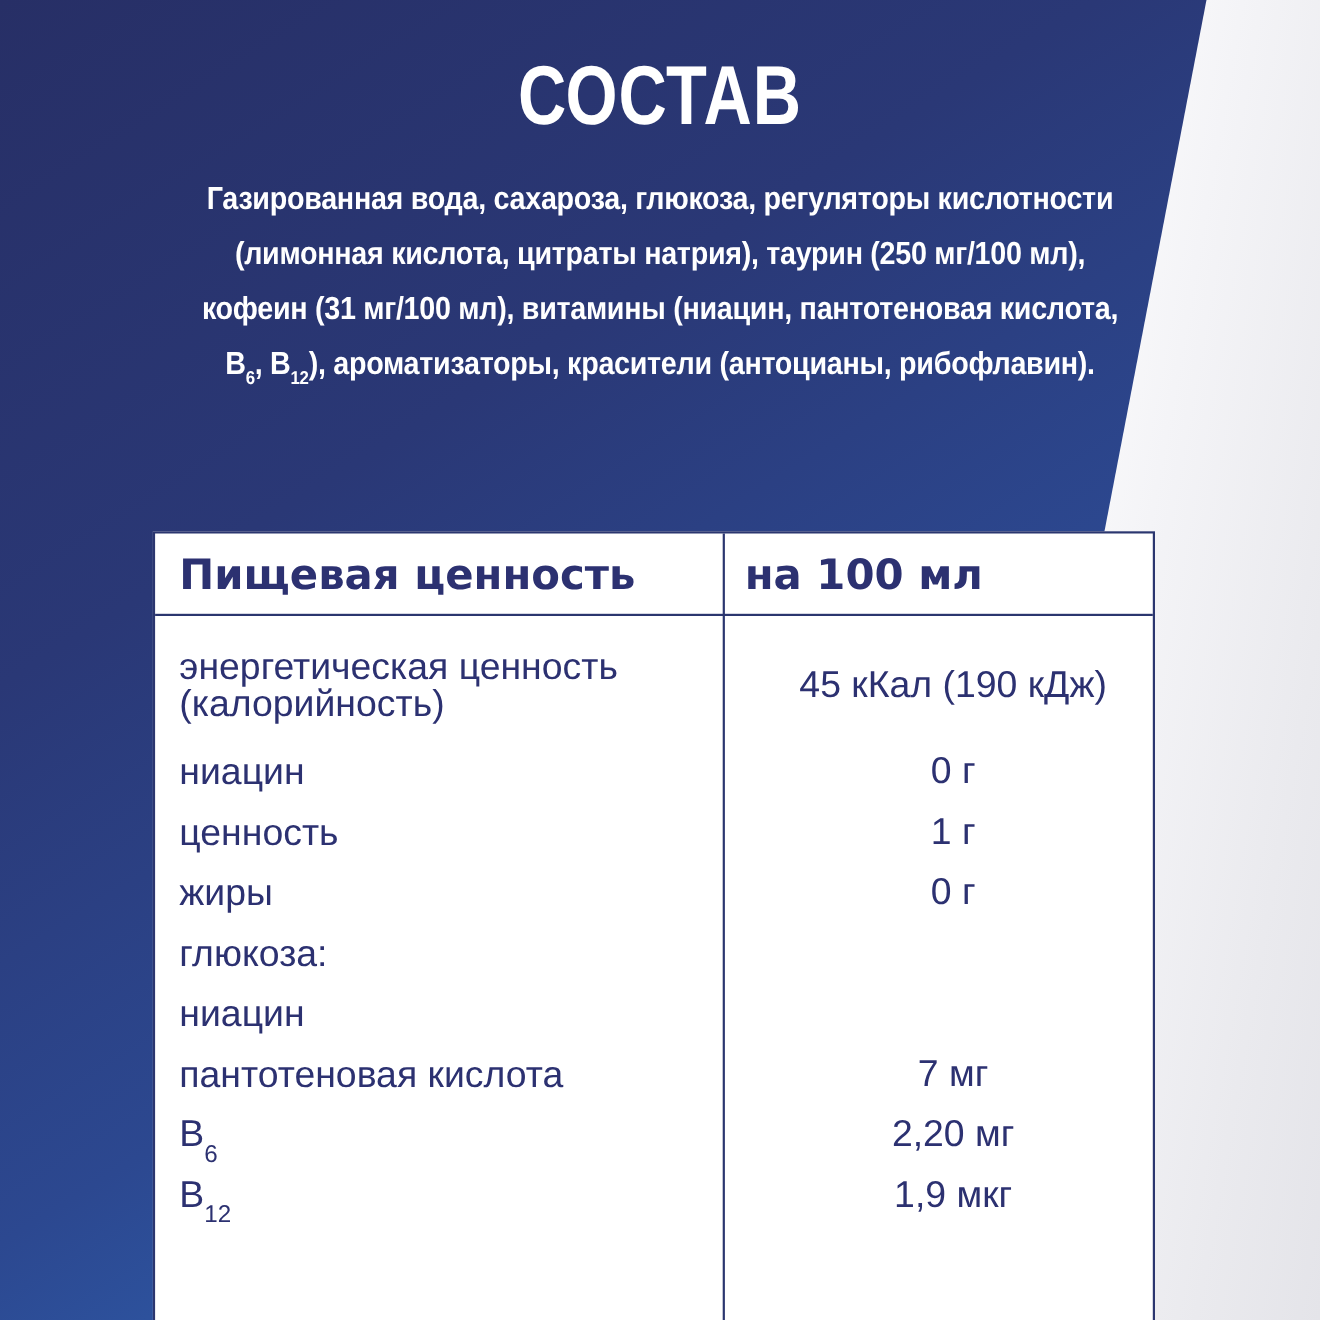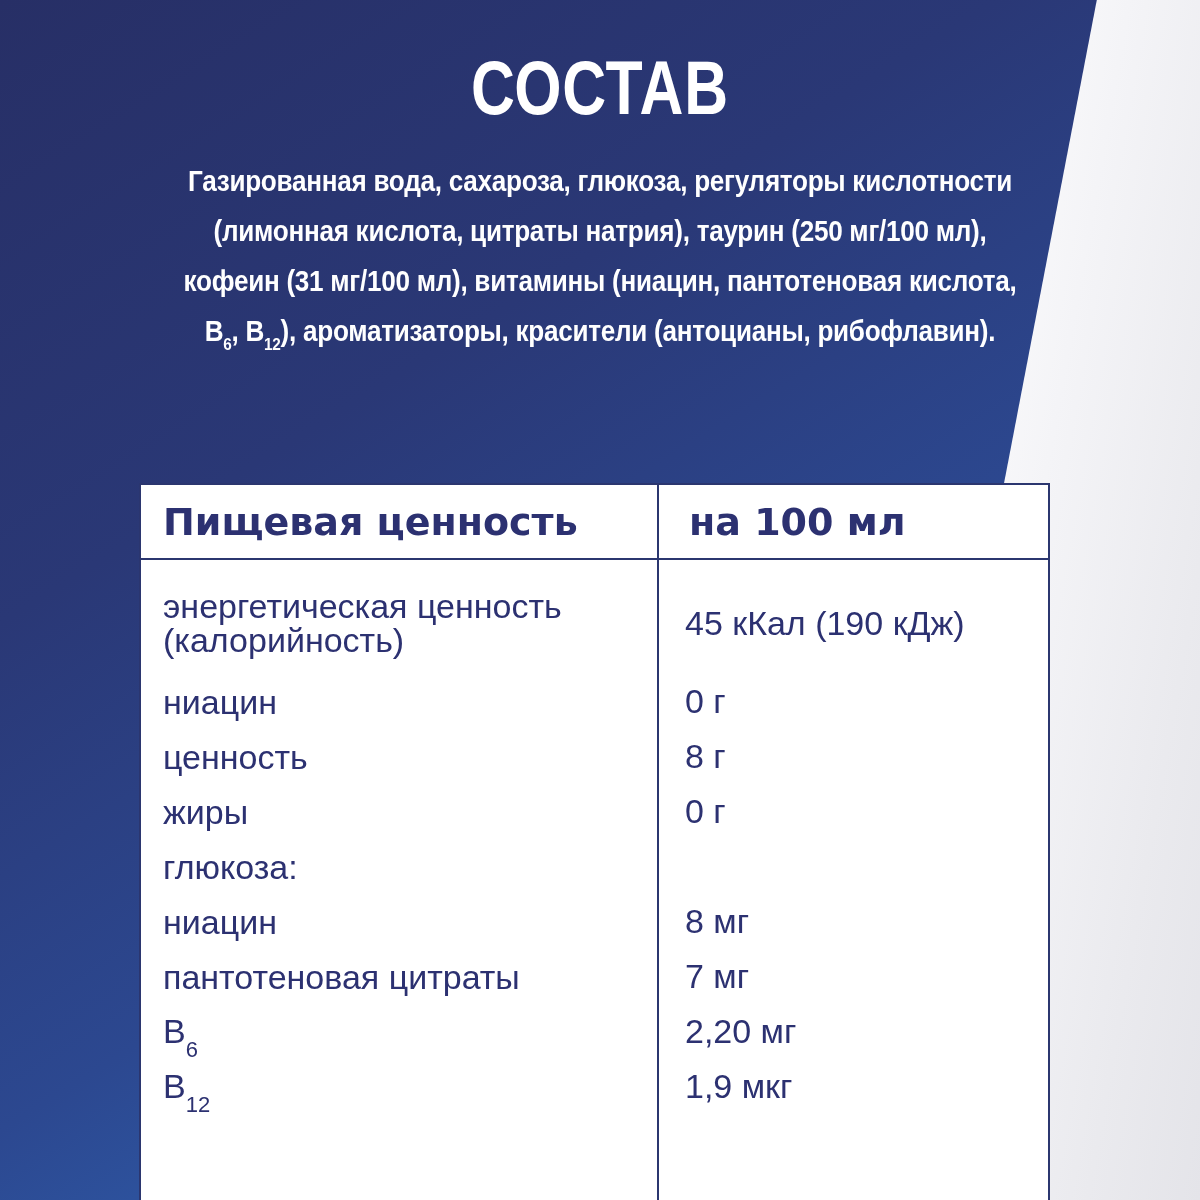"на 100 мл" .thead .hc2 { padding-left: 32px -> 20px }
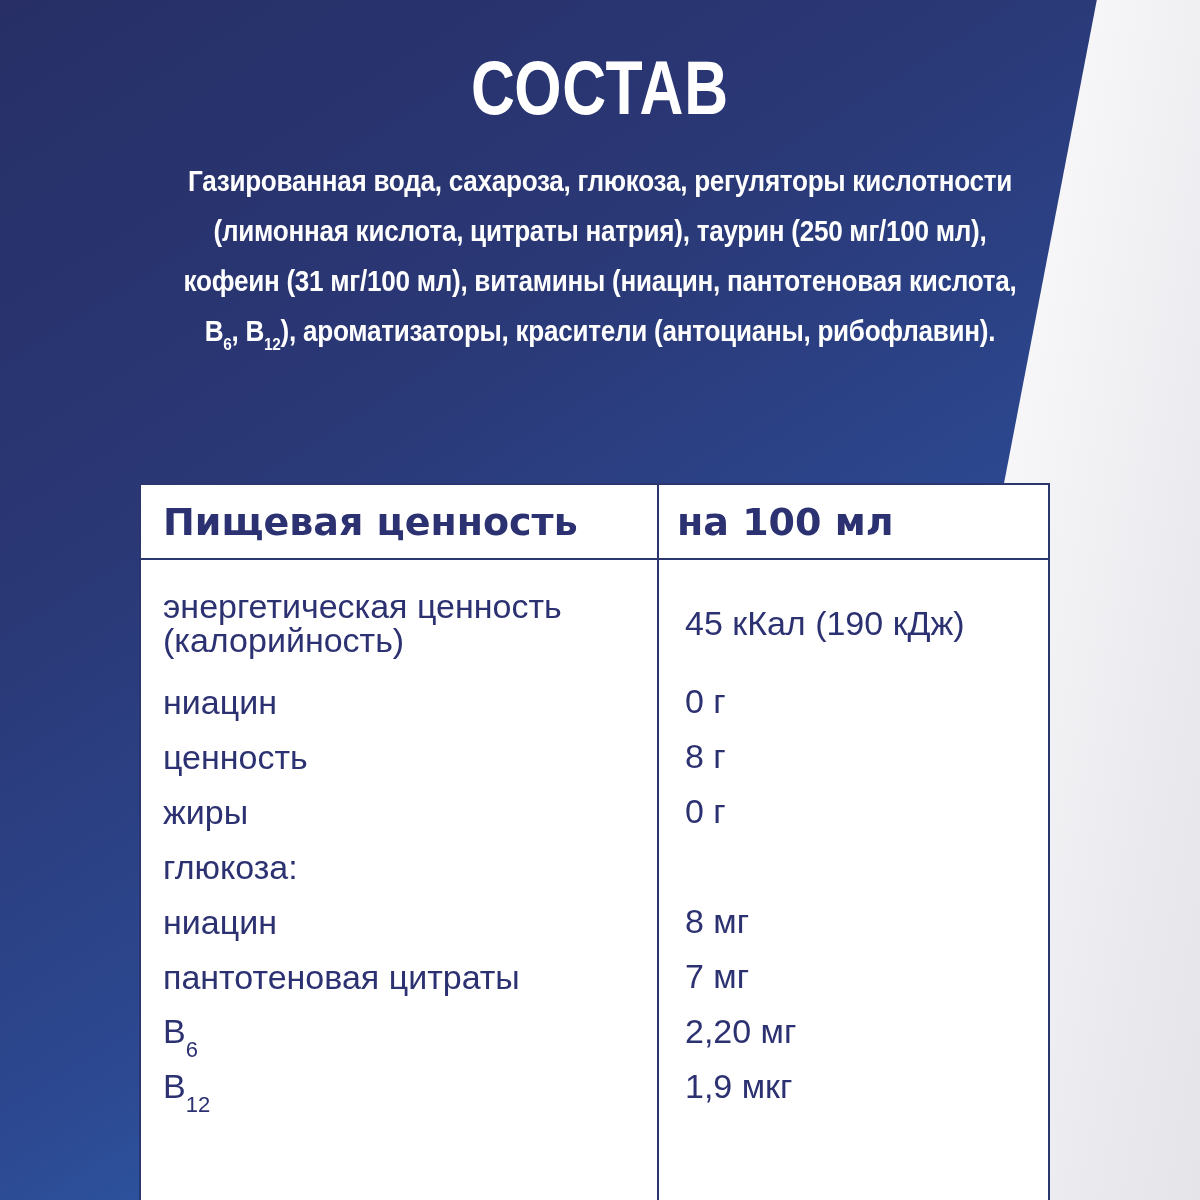"45 кКал (190 кДж)" .tcell-v { text-align: none -> center }
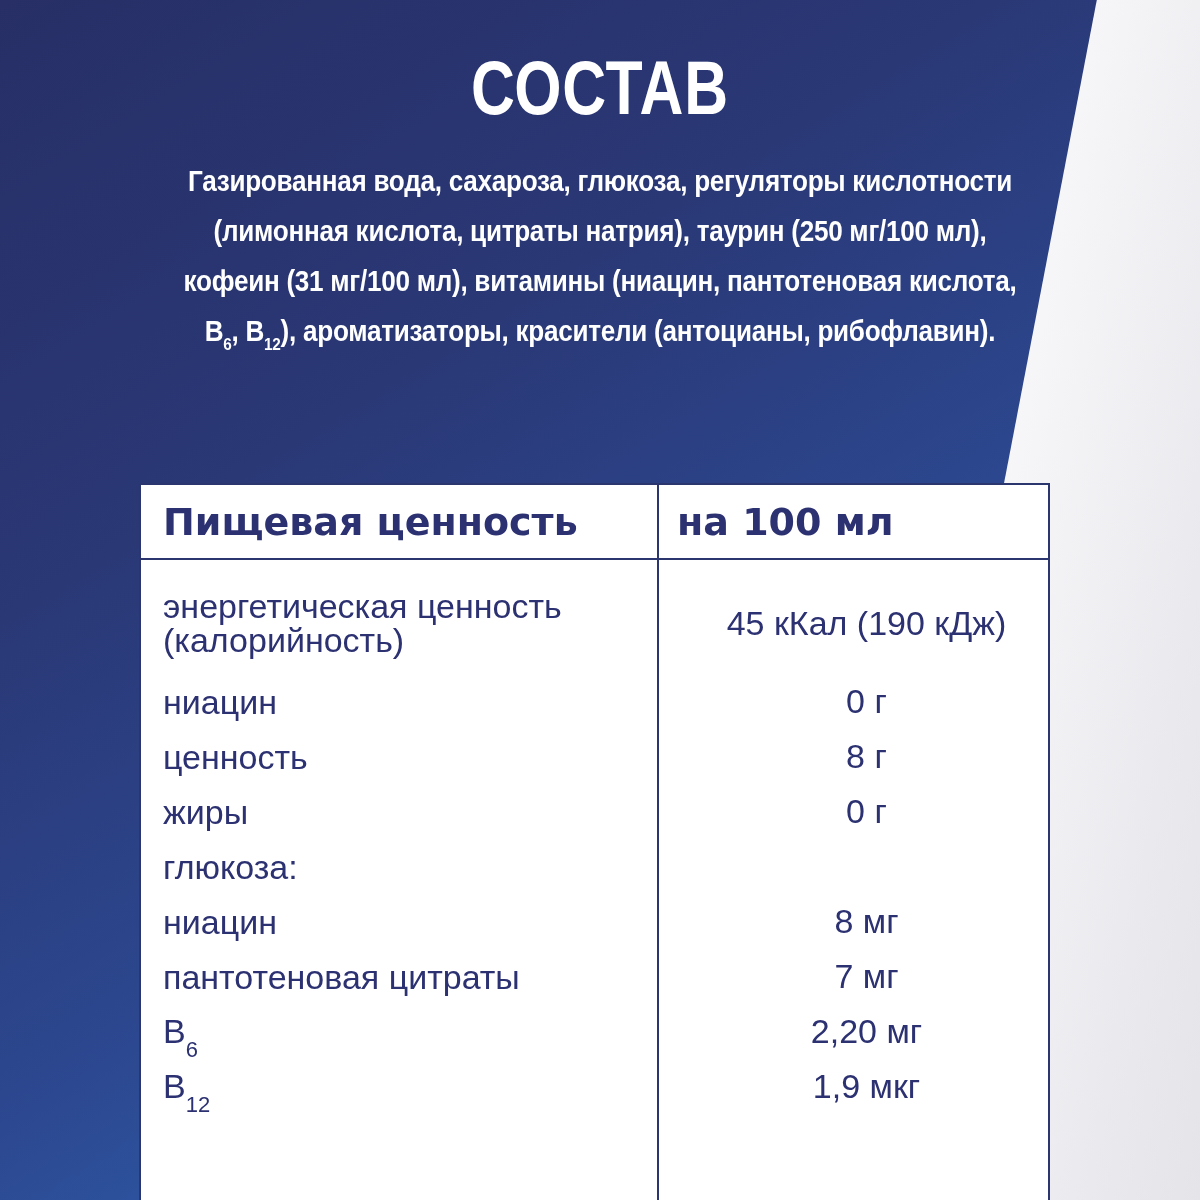"8 г" div.tcell-v { text: 8 -> 1 }
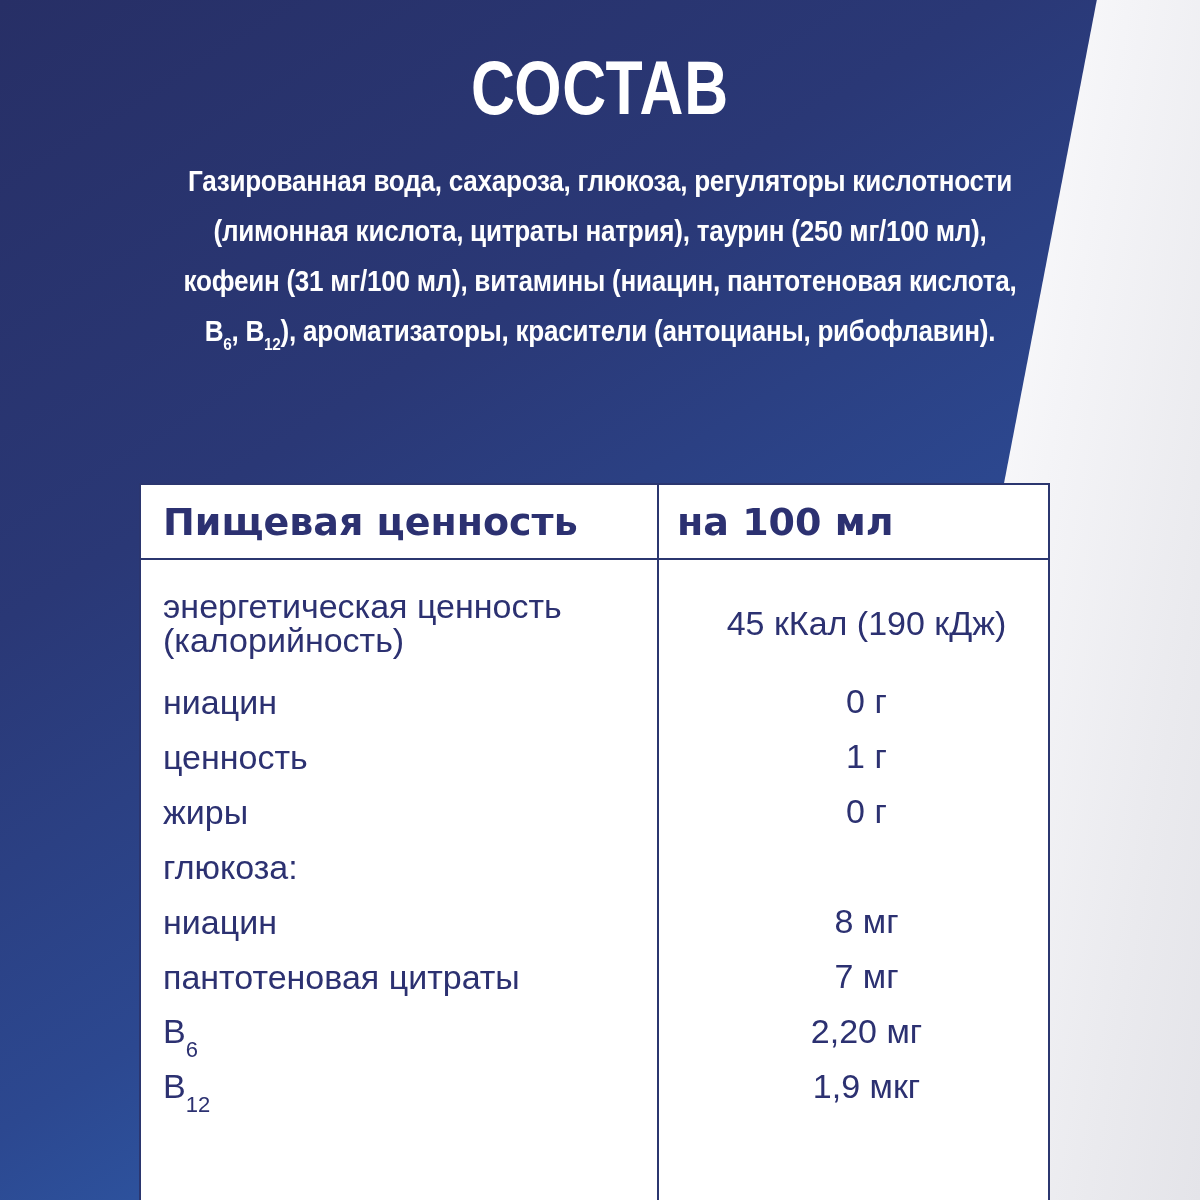"8 мг" div.tcell-v { html: <div>8 мг</div> -> none }
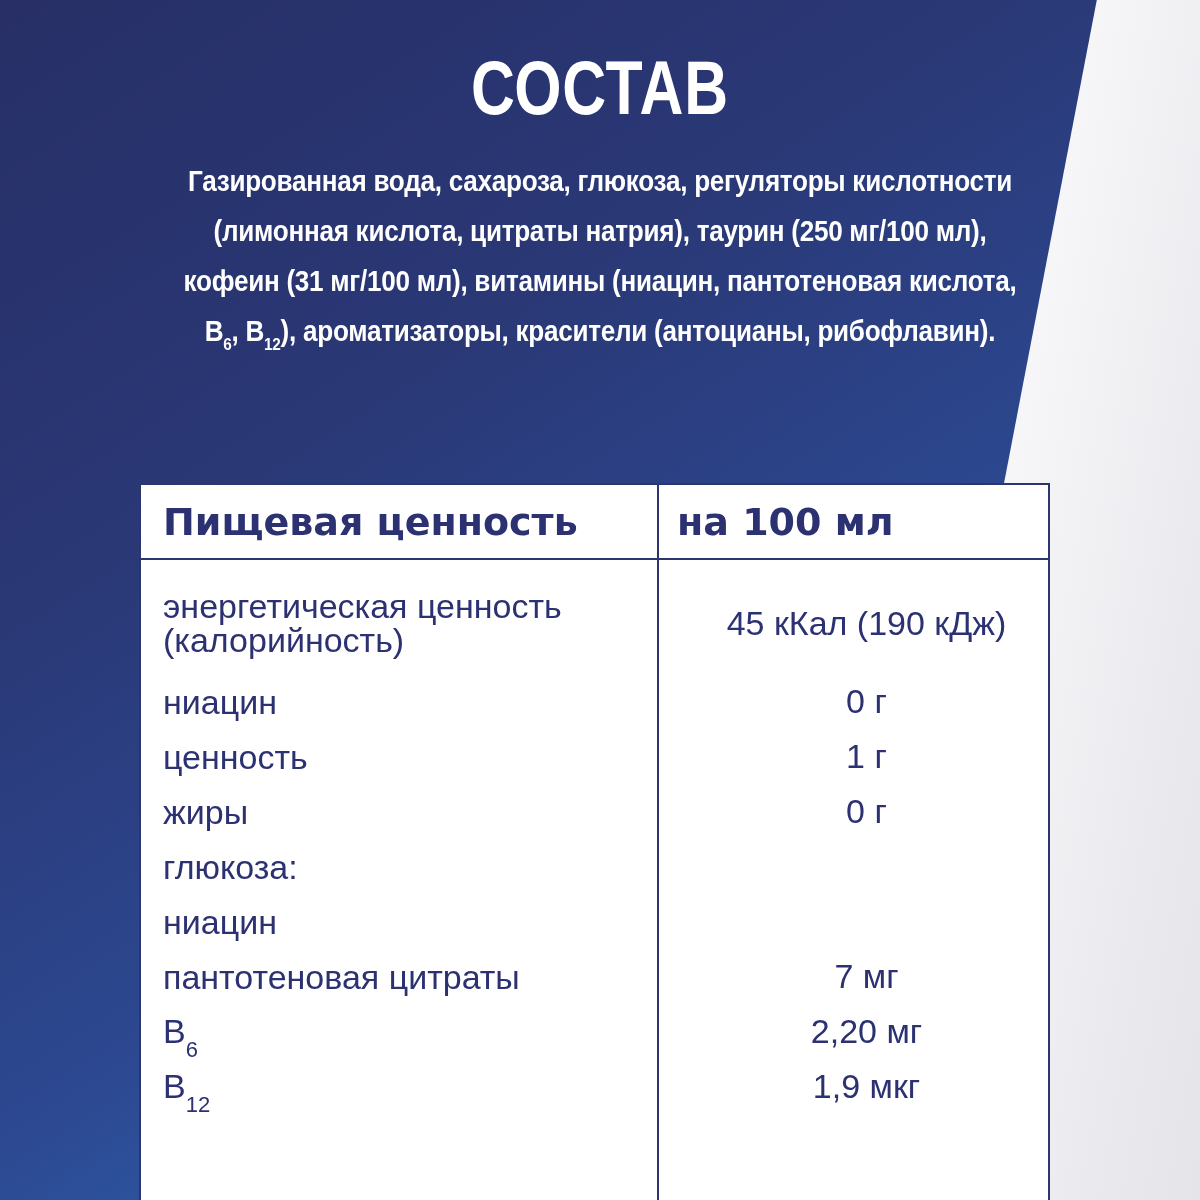"пантотеновая цитраты" div.tcell-l { text: цитраты -> кислота }
